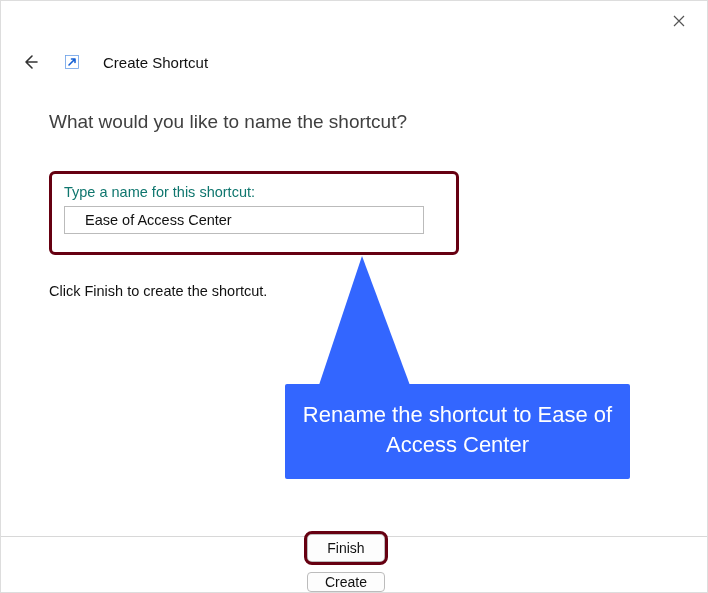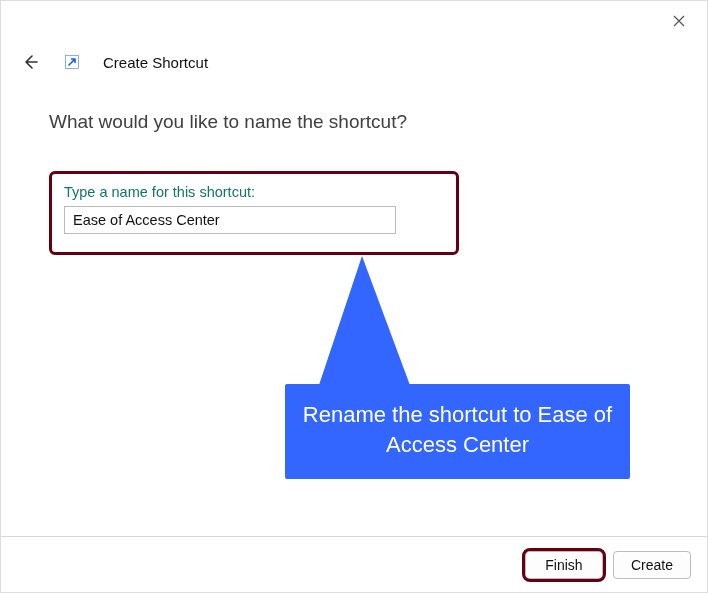"Ease of Access Center" .name-input { padding: 2px 8px -> 2px 20px; width: 332px -> 360px }
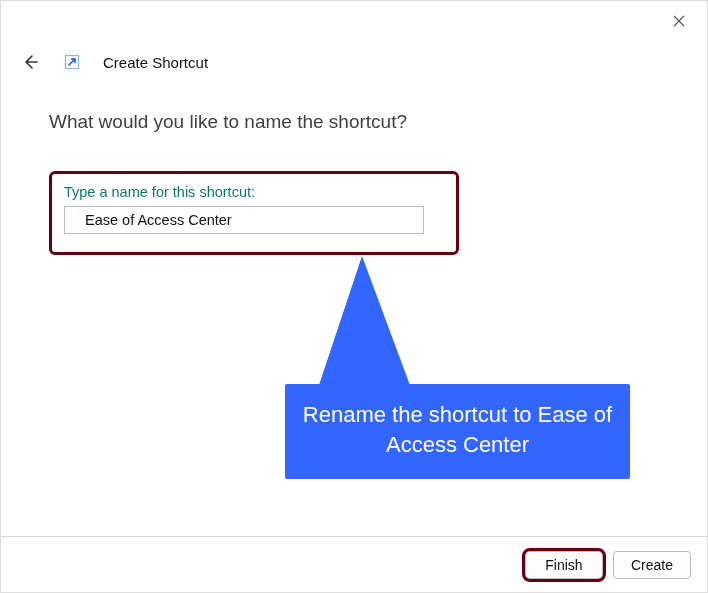"Click Finish to create the" div.hint { html: none -> <div>Click Finish to create the shortcut.</div> }
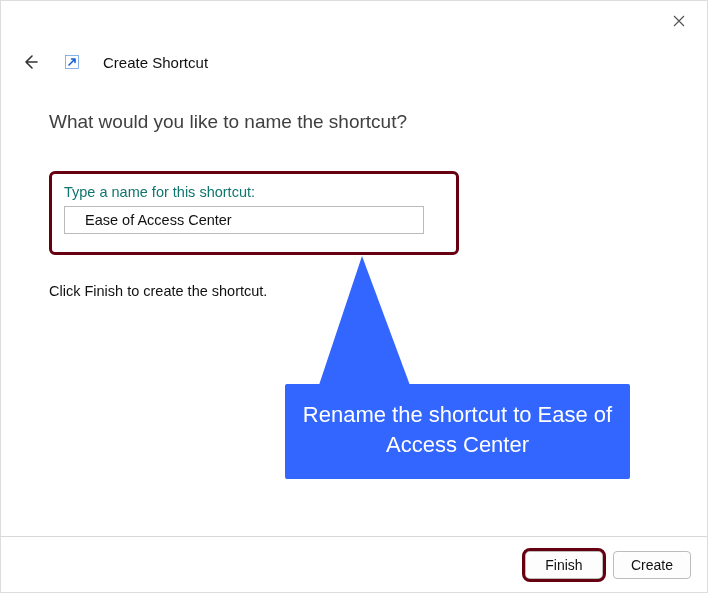"Finish" .footer { flex-direction: none -> column }
